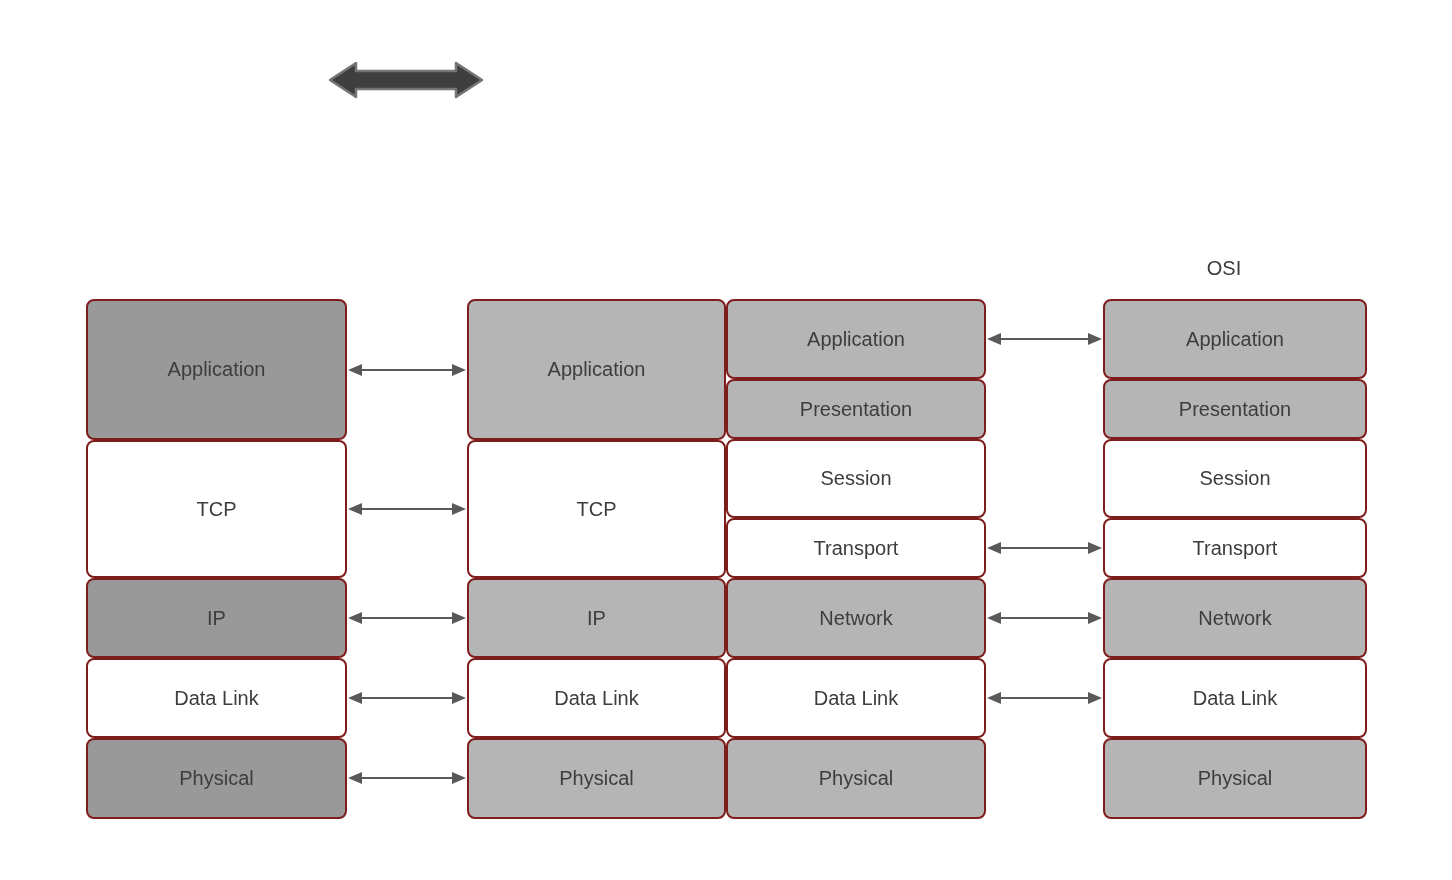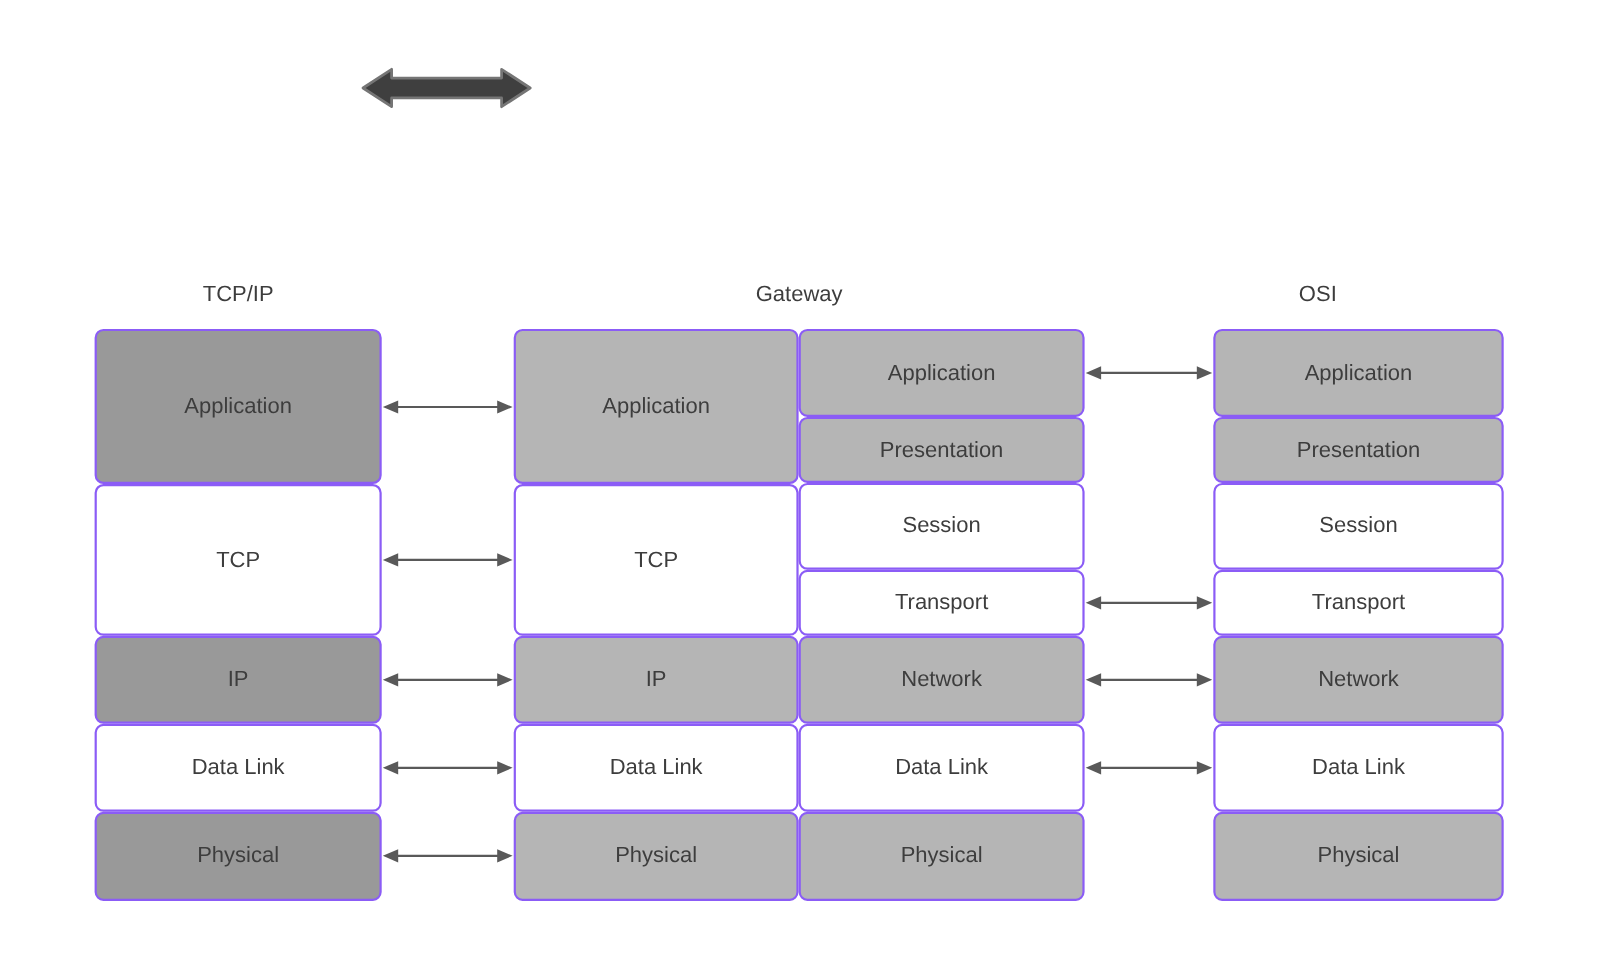"TCP/IP" div.col-header { html: <div>TCP/IP</div> -> none }
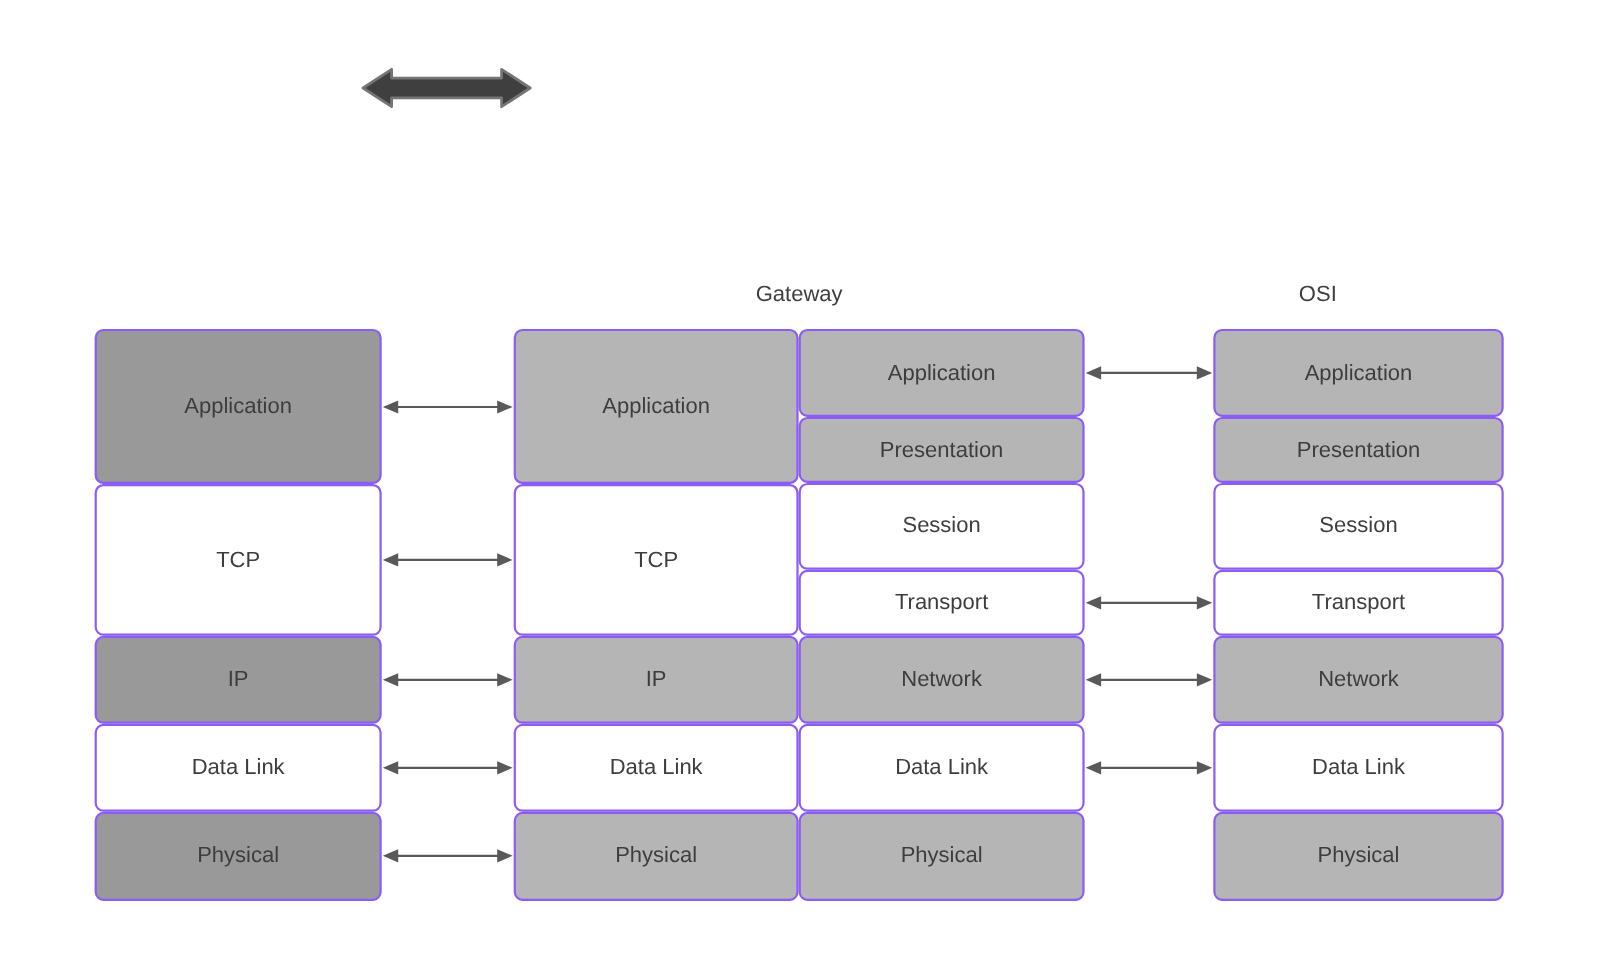"Gateway" div.col-header { html: <div>Gateway</div> -> none }
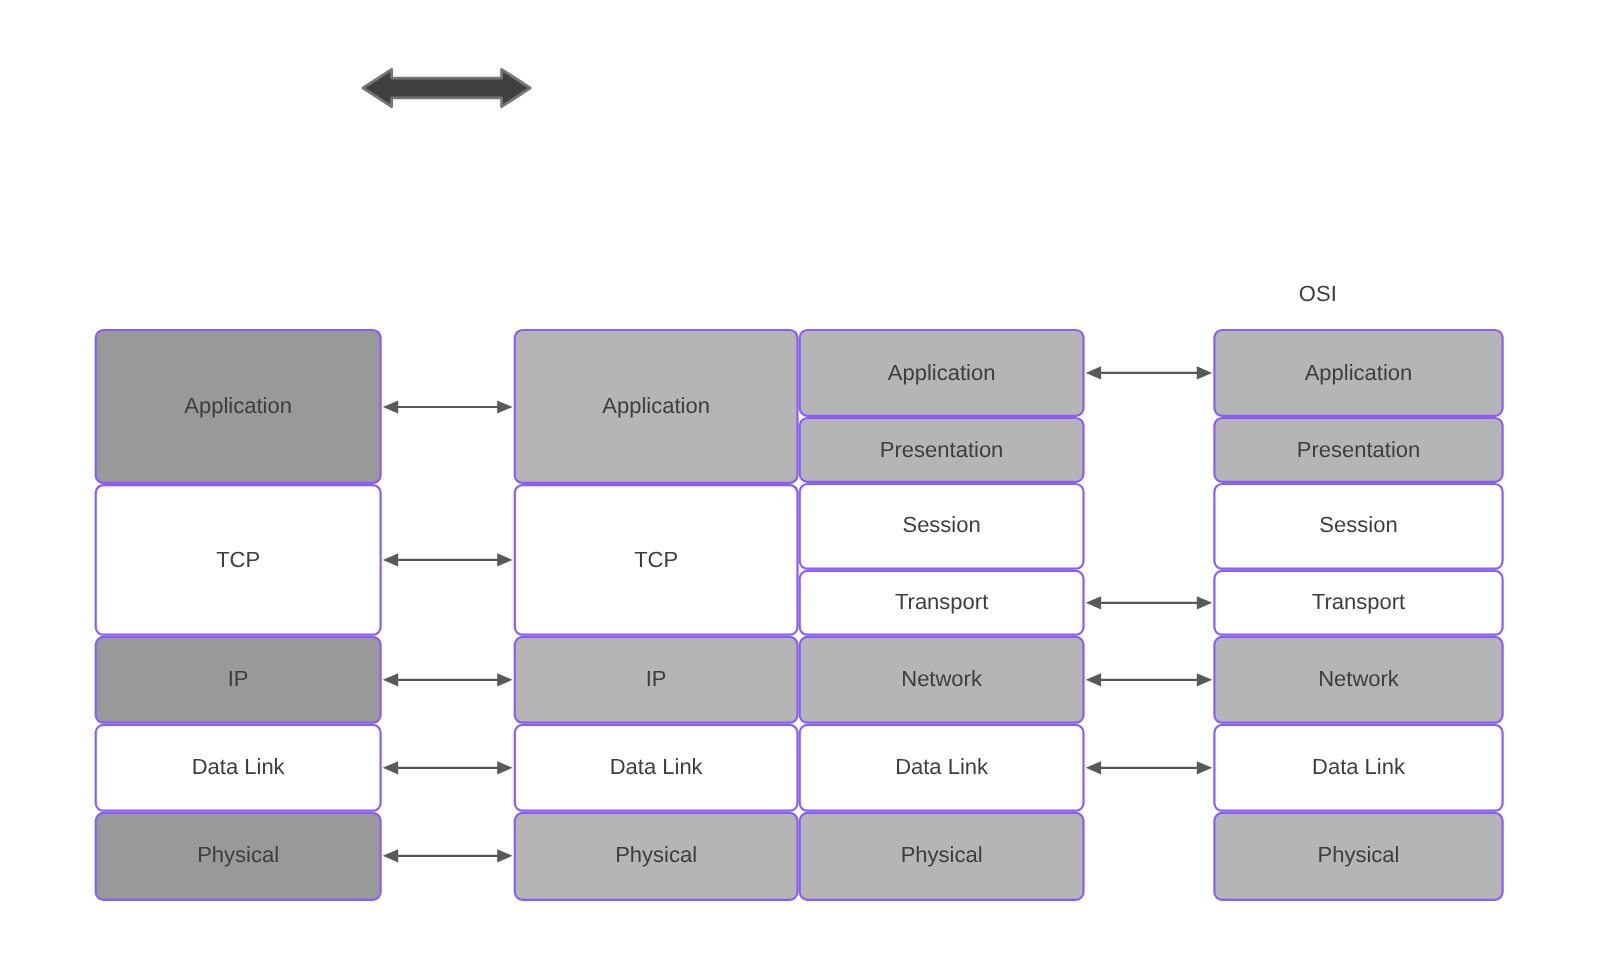"OSI" div.col-header { left: 1066px -> 1092px }
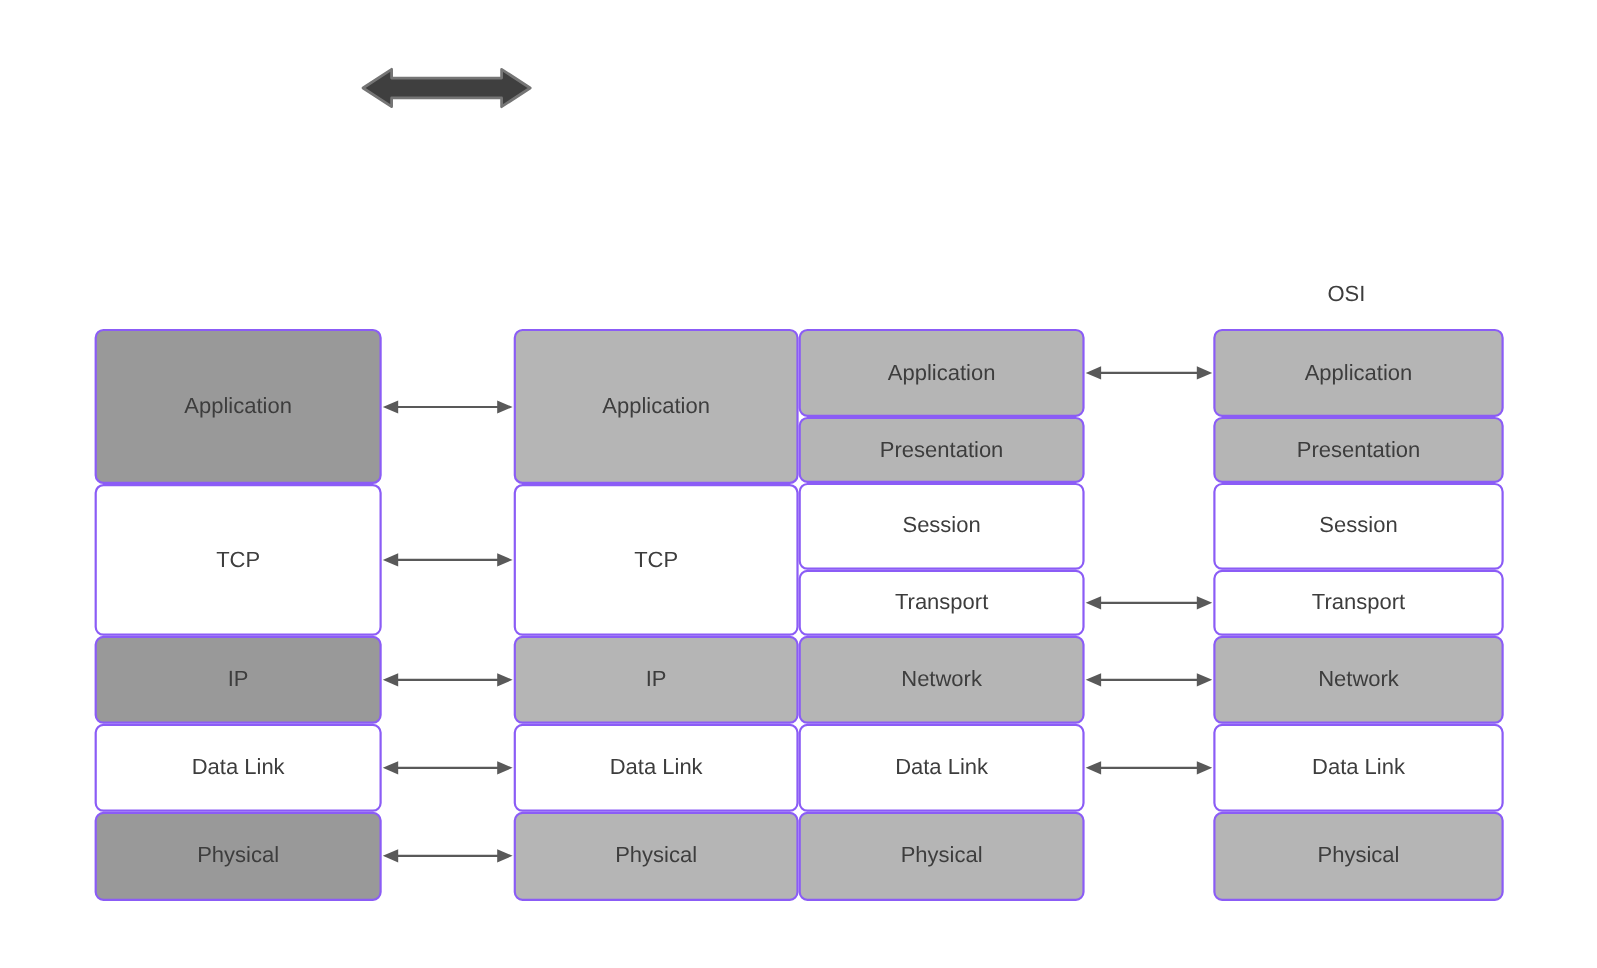"Application" .layer { border: 2px solid #8b5cf6 -> 2px solid #7f1d1d }
